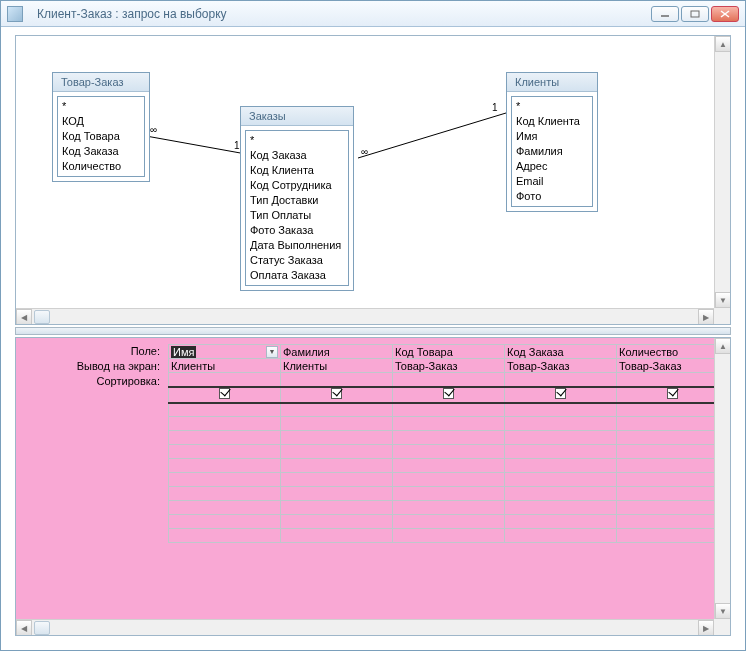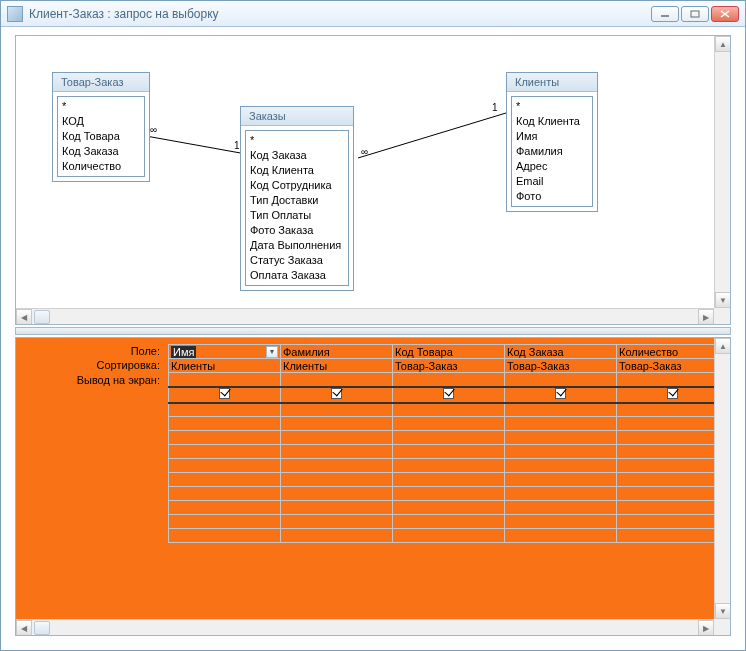"Клиент-Заказ : запрос на выборку" .title-text { margin-left: none -> 8px }
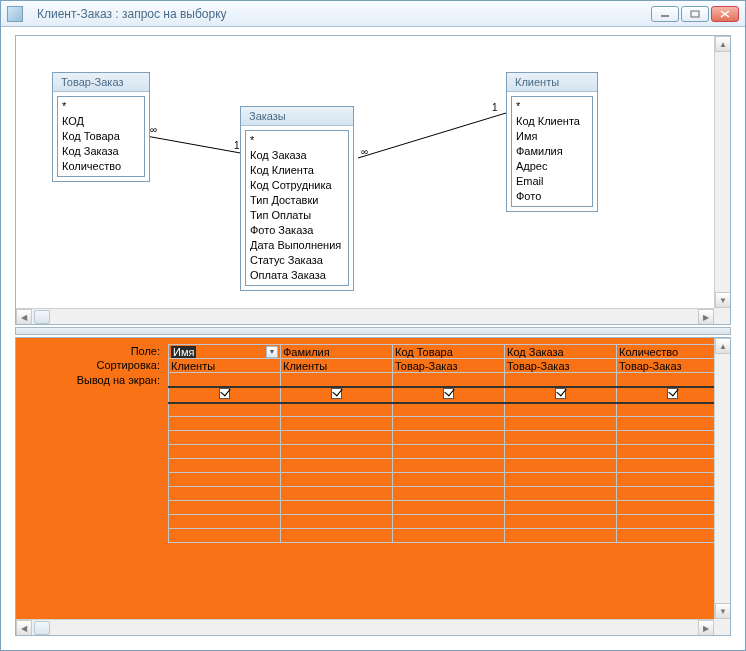"Поле:" .grid-pane { background: #f97316 -> #f9a8d4 }
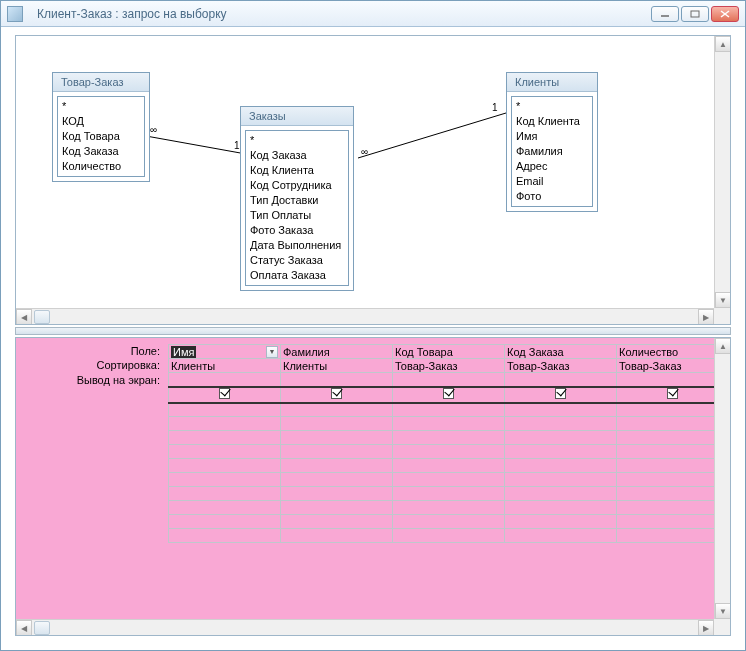"Сортировка:" div { order: before "Вывод на экран:" -> after "Вывод на экран:" }
